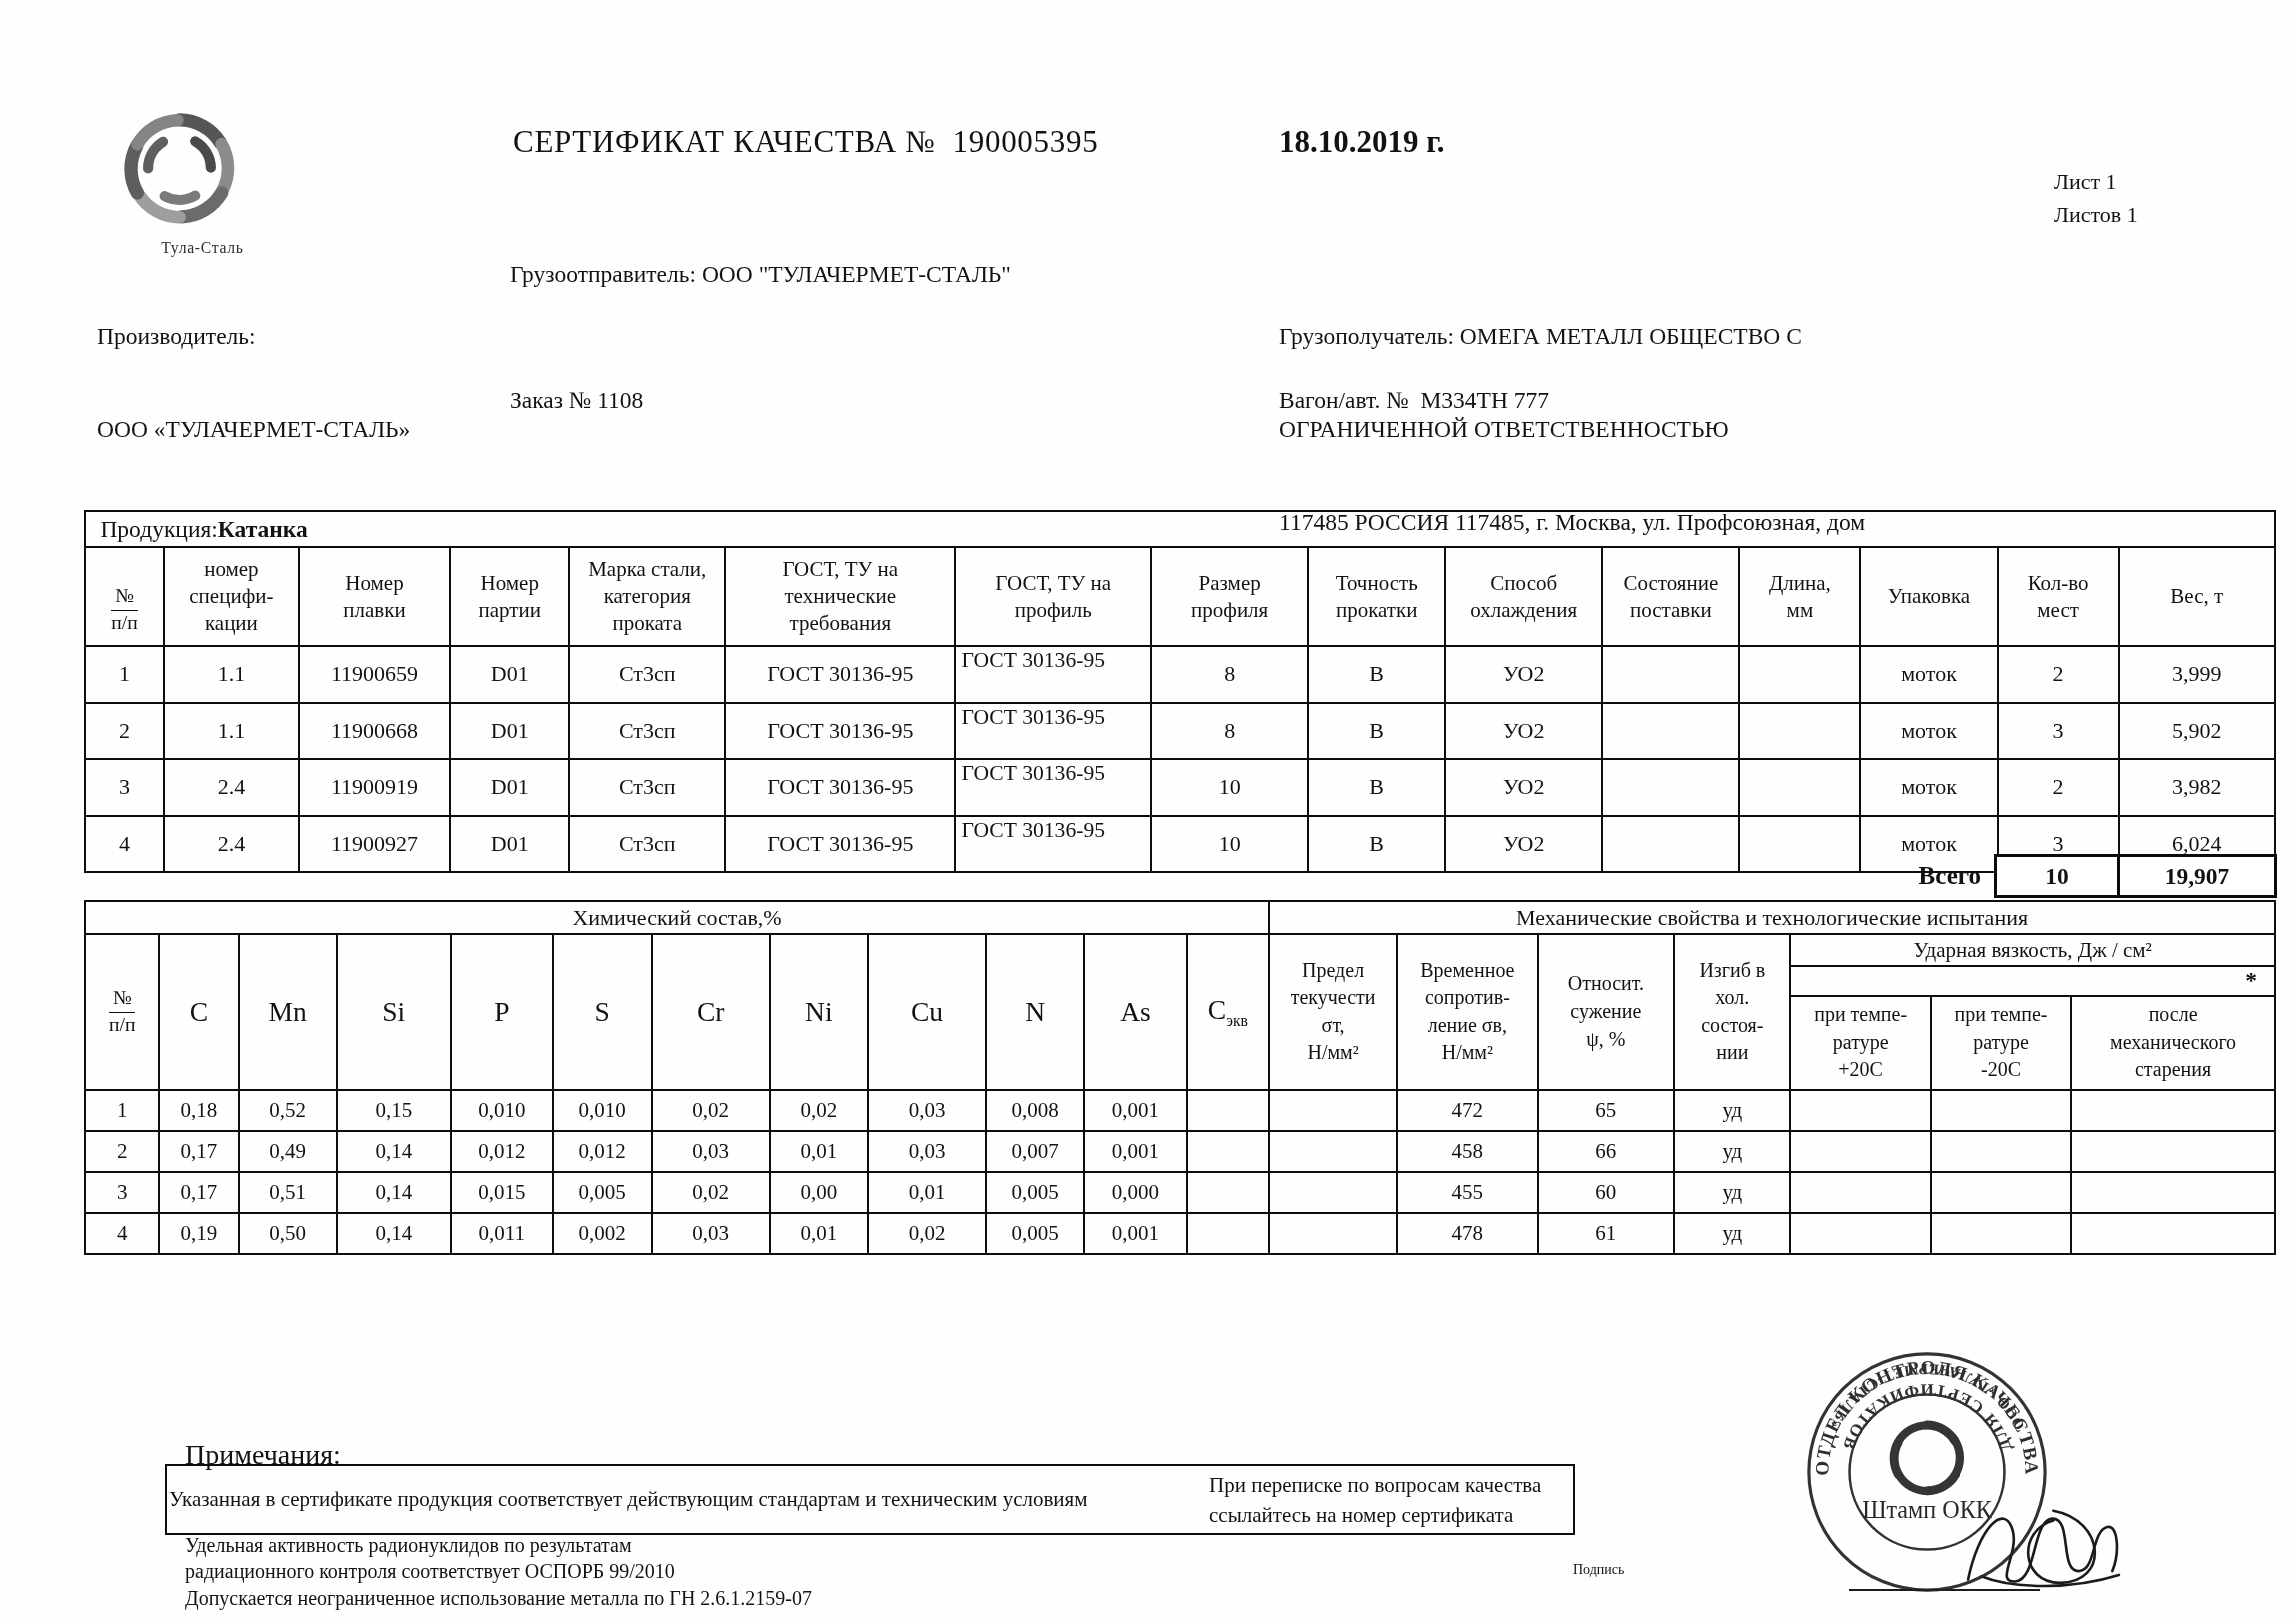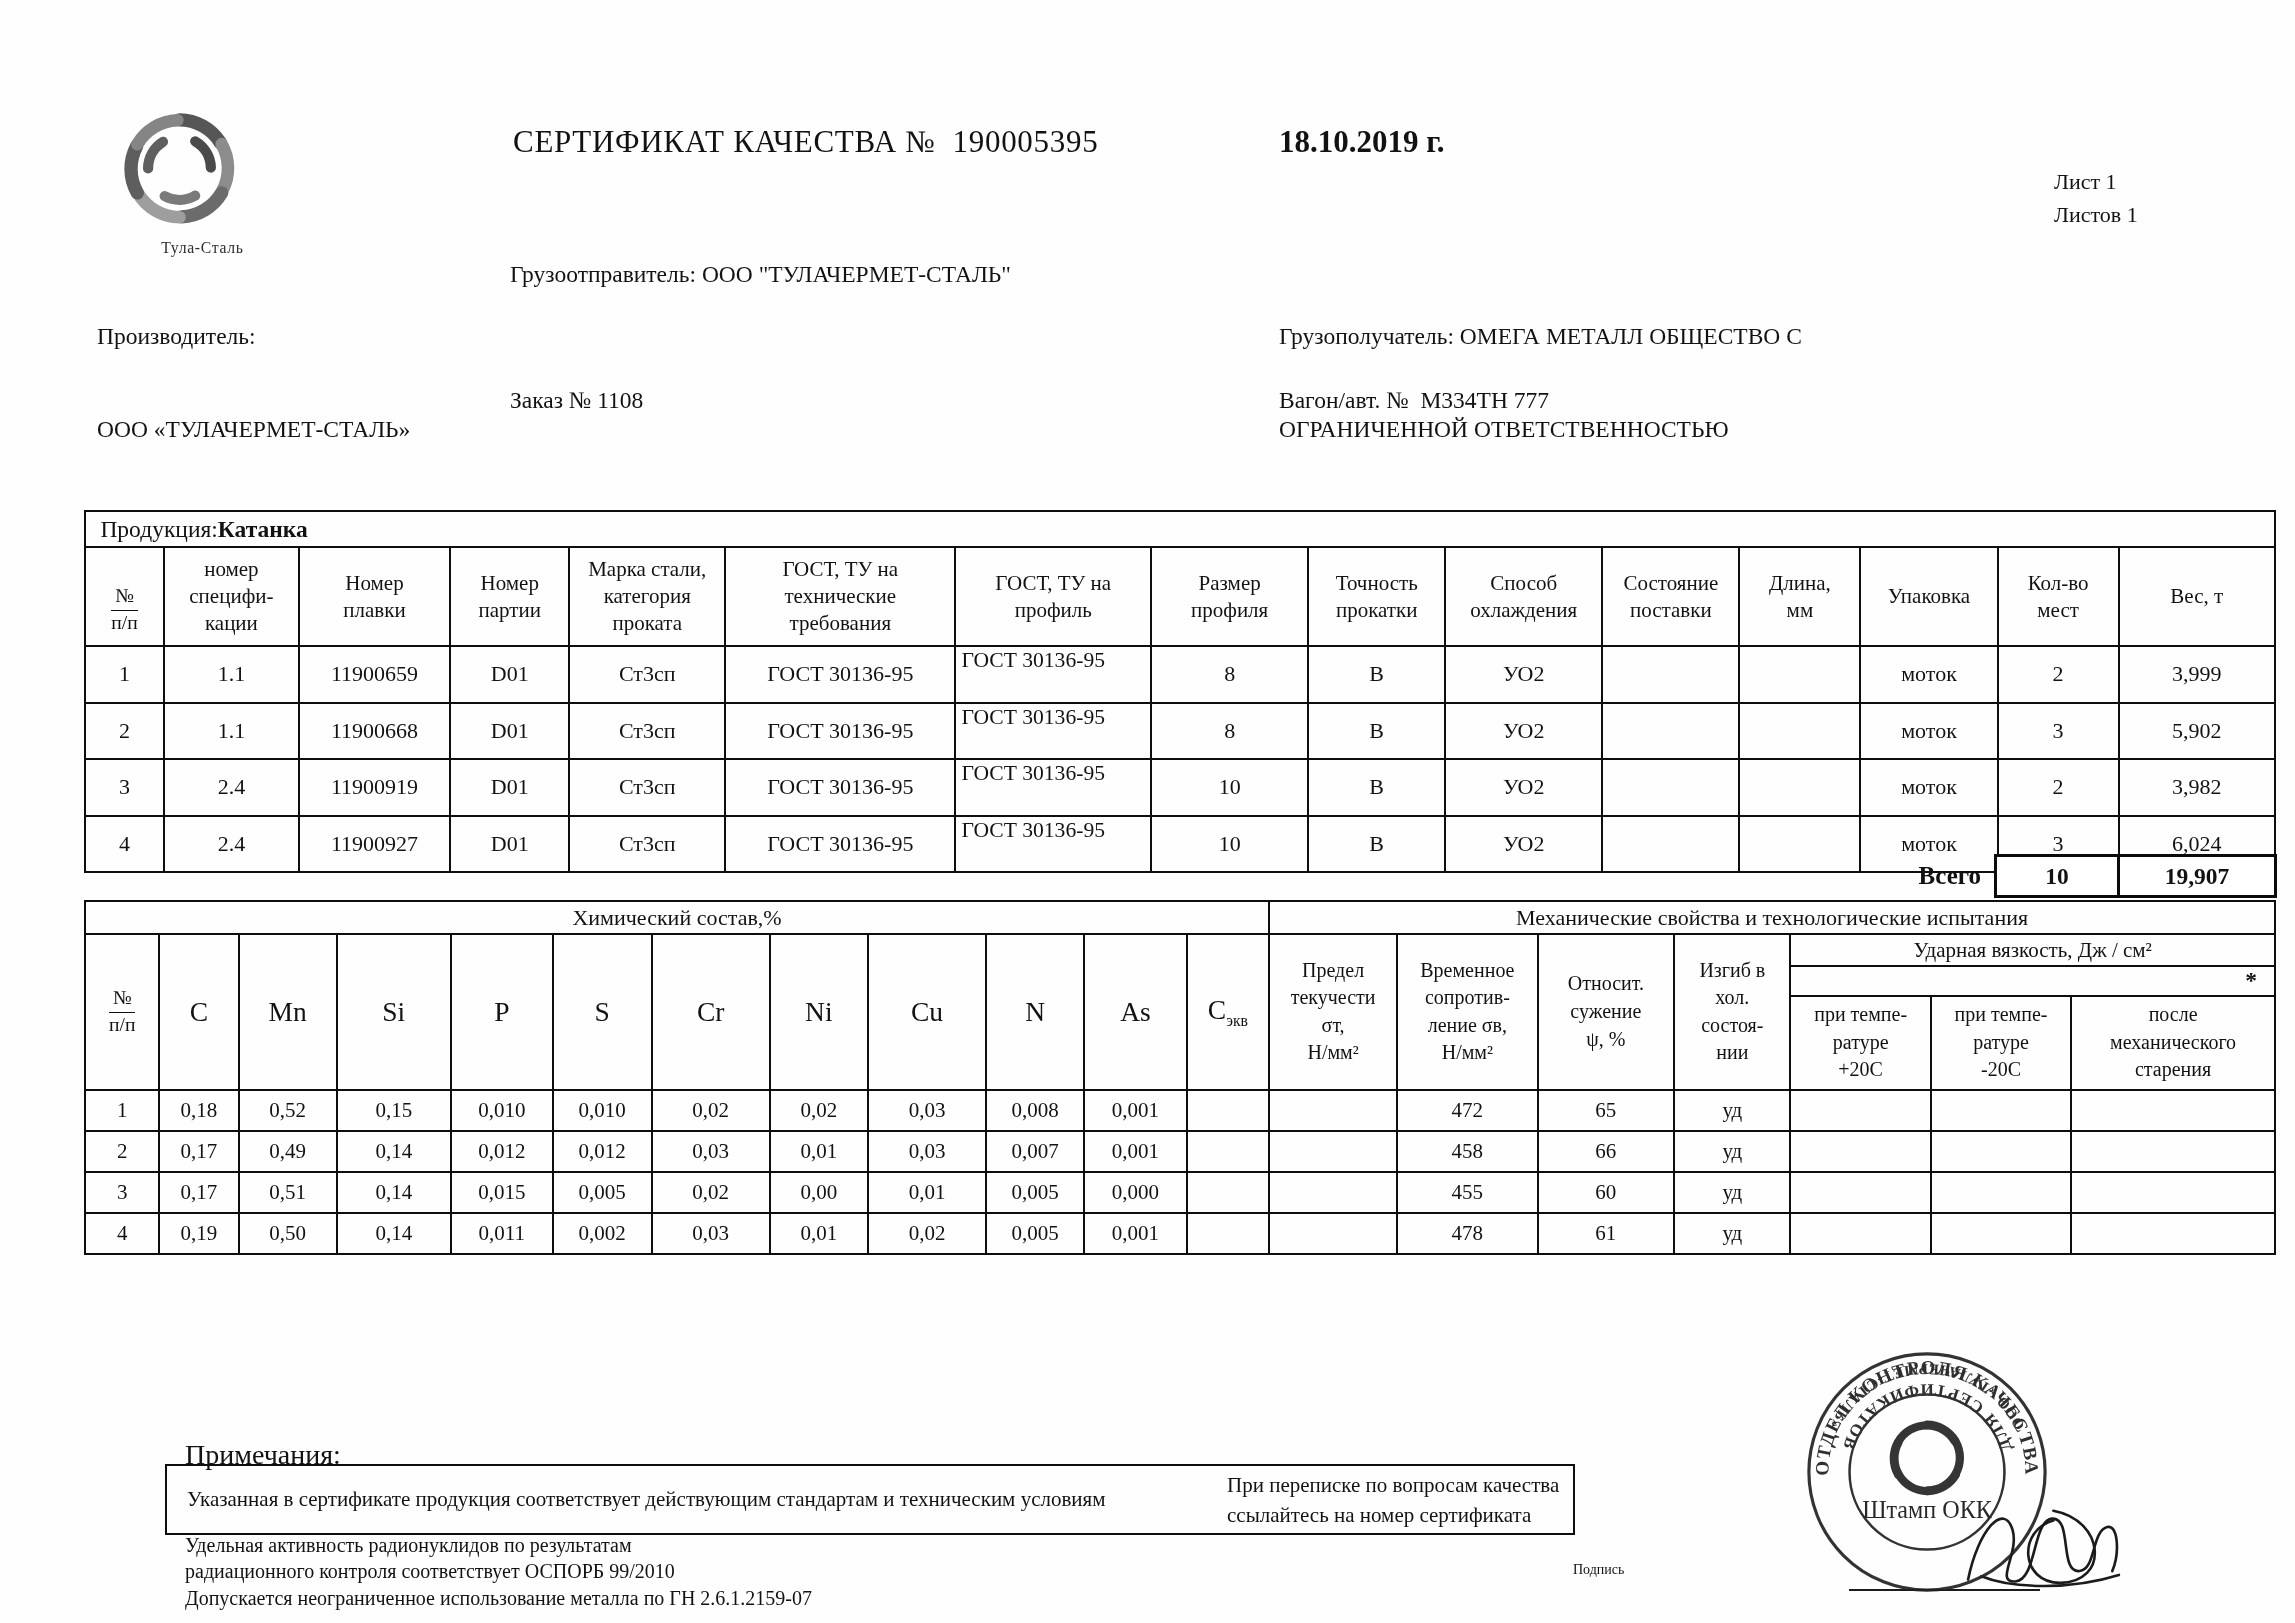"117485 РОССИЯ 117485, г. Москва," div { html: none -> <div>117485 РОССИЯ 117485, г. Москва, ул. Профсоюзная, дом</div> }
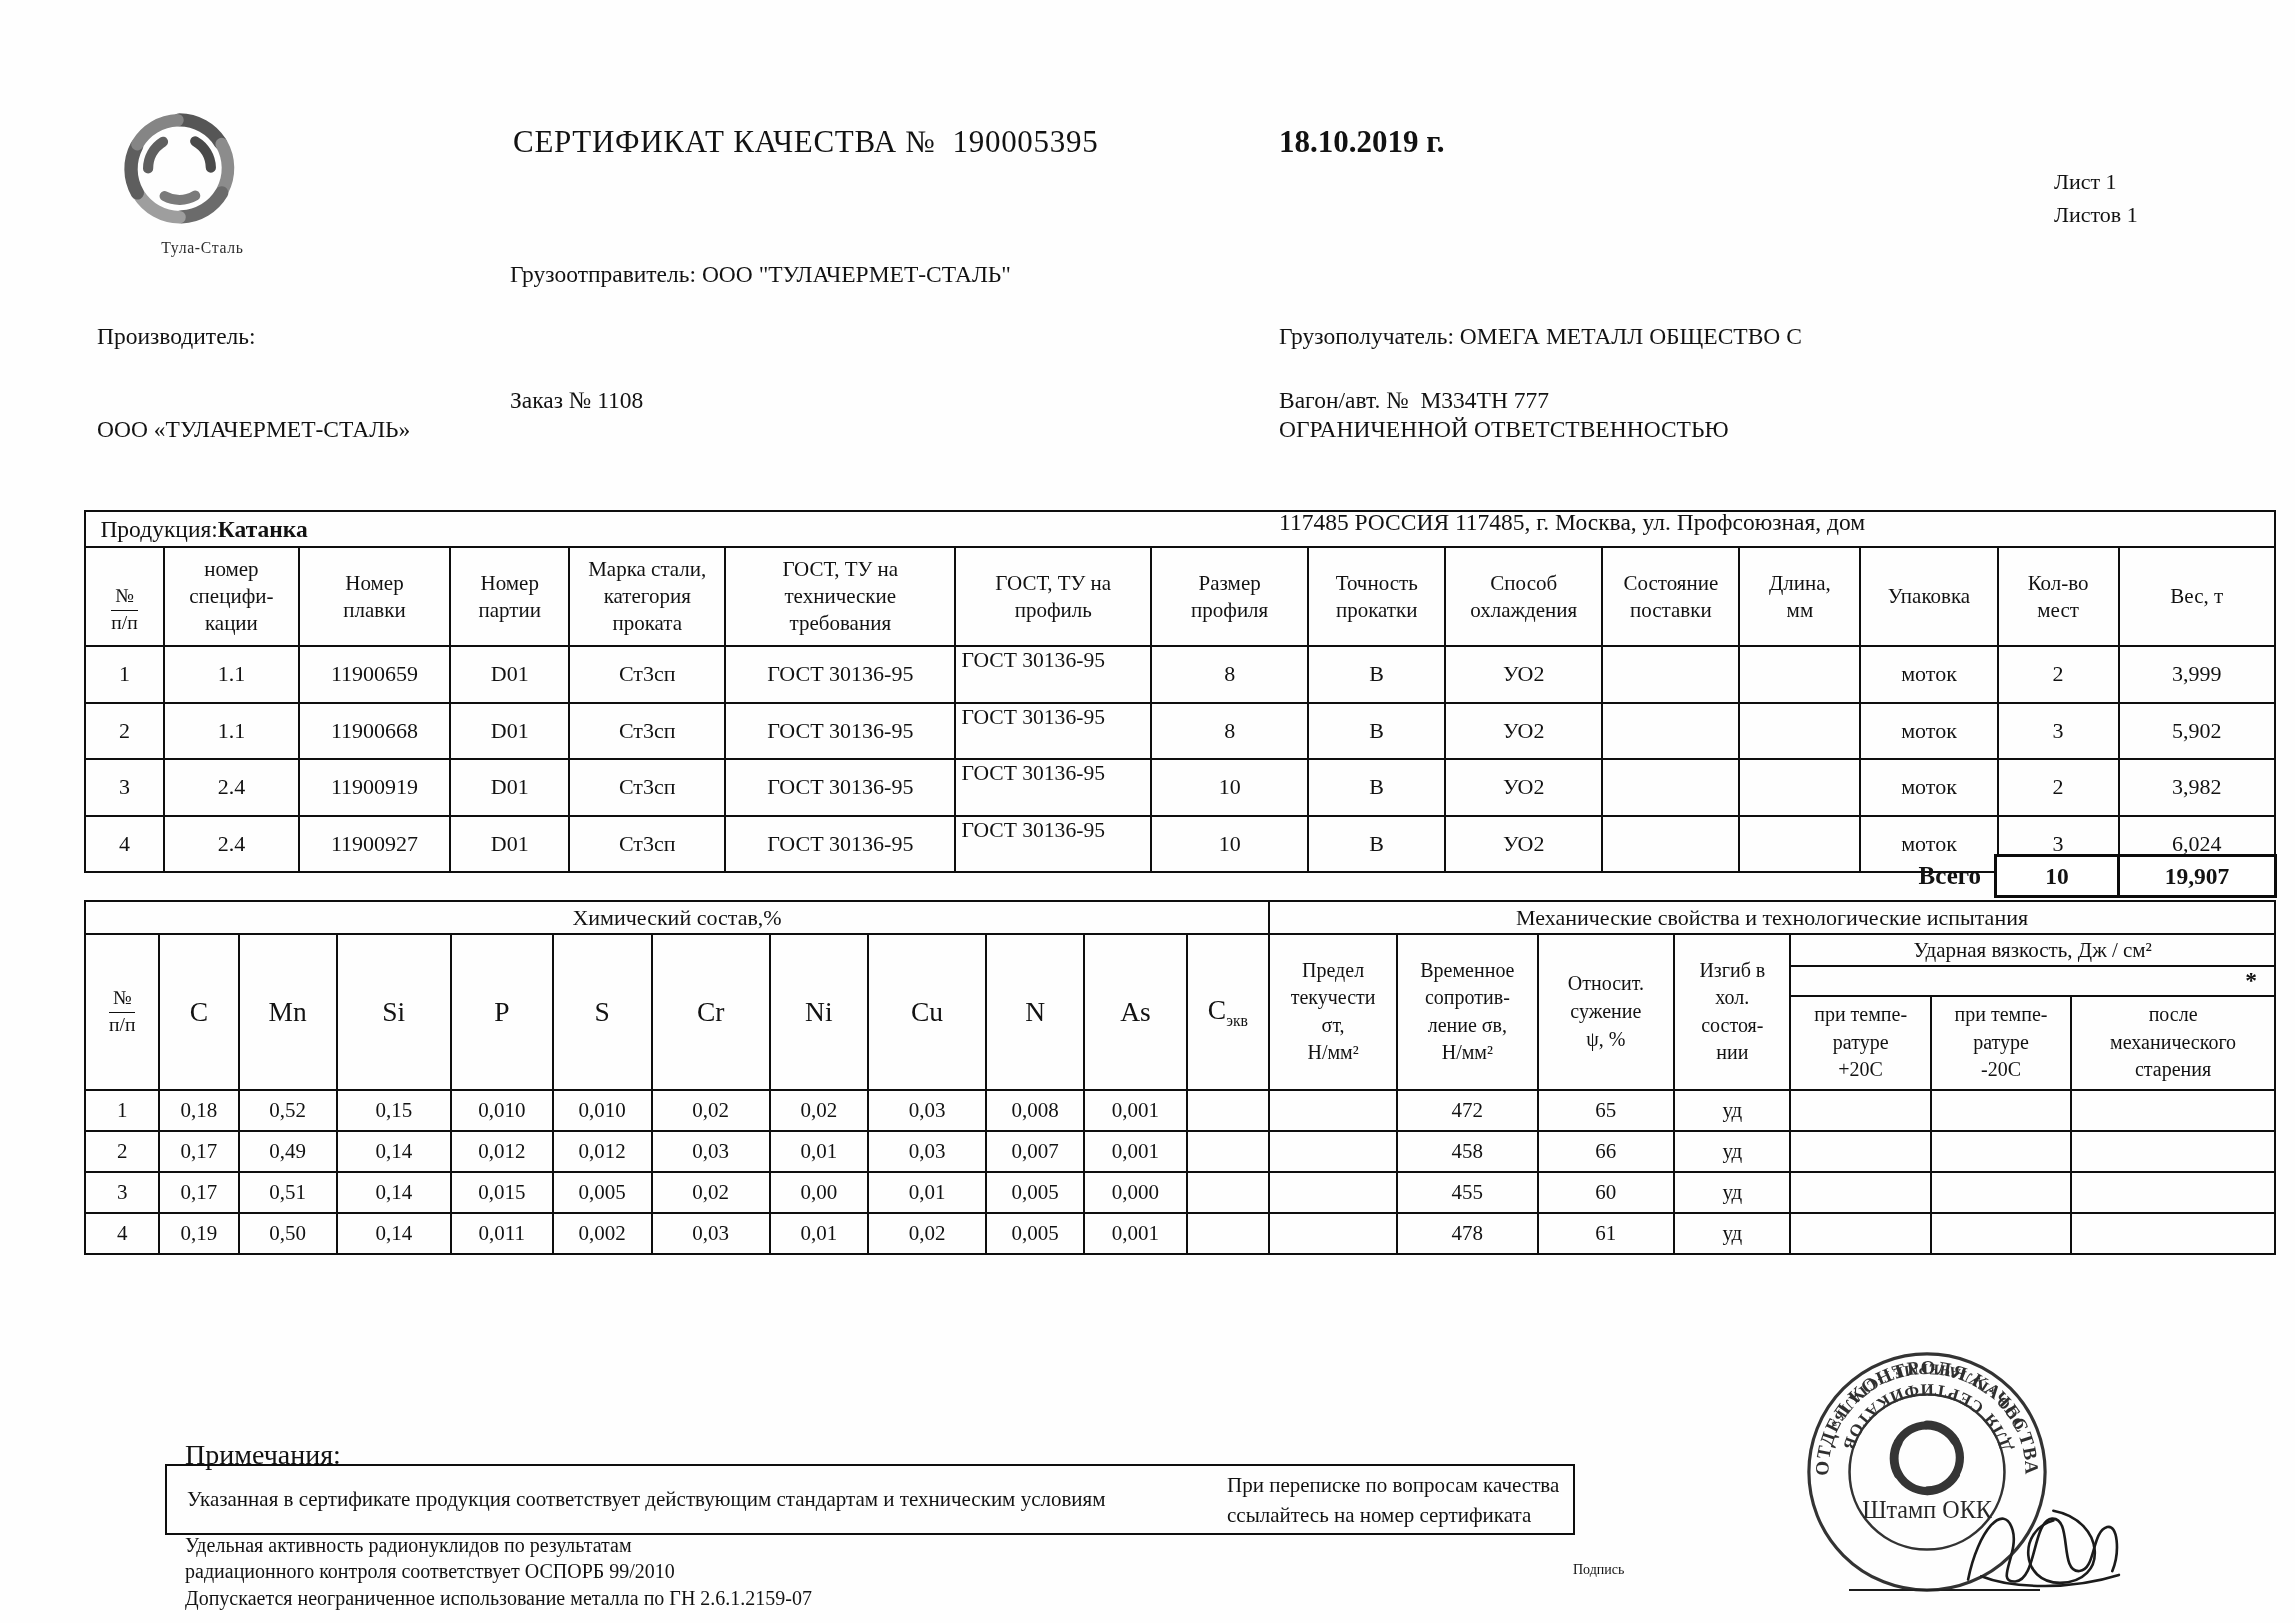"Указанная в сертификате продукция" .notes-box .nleft { padding-left: 20px -> 2px }
